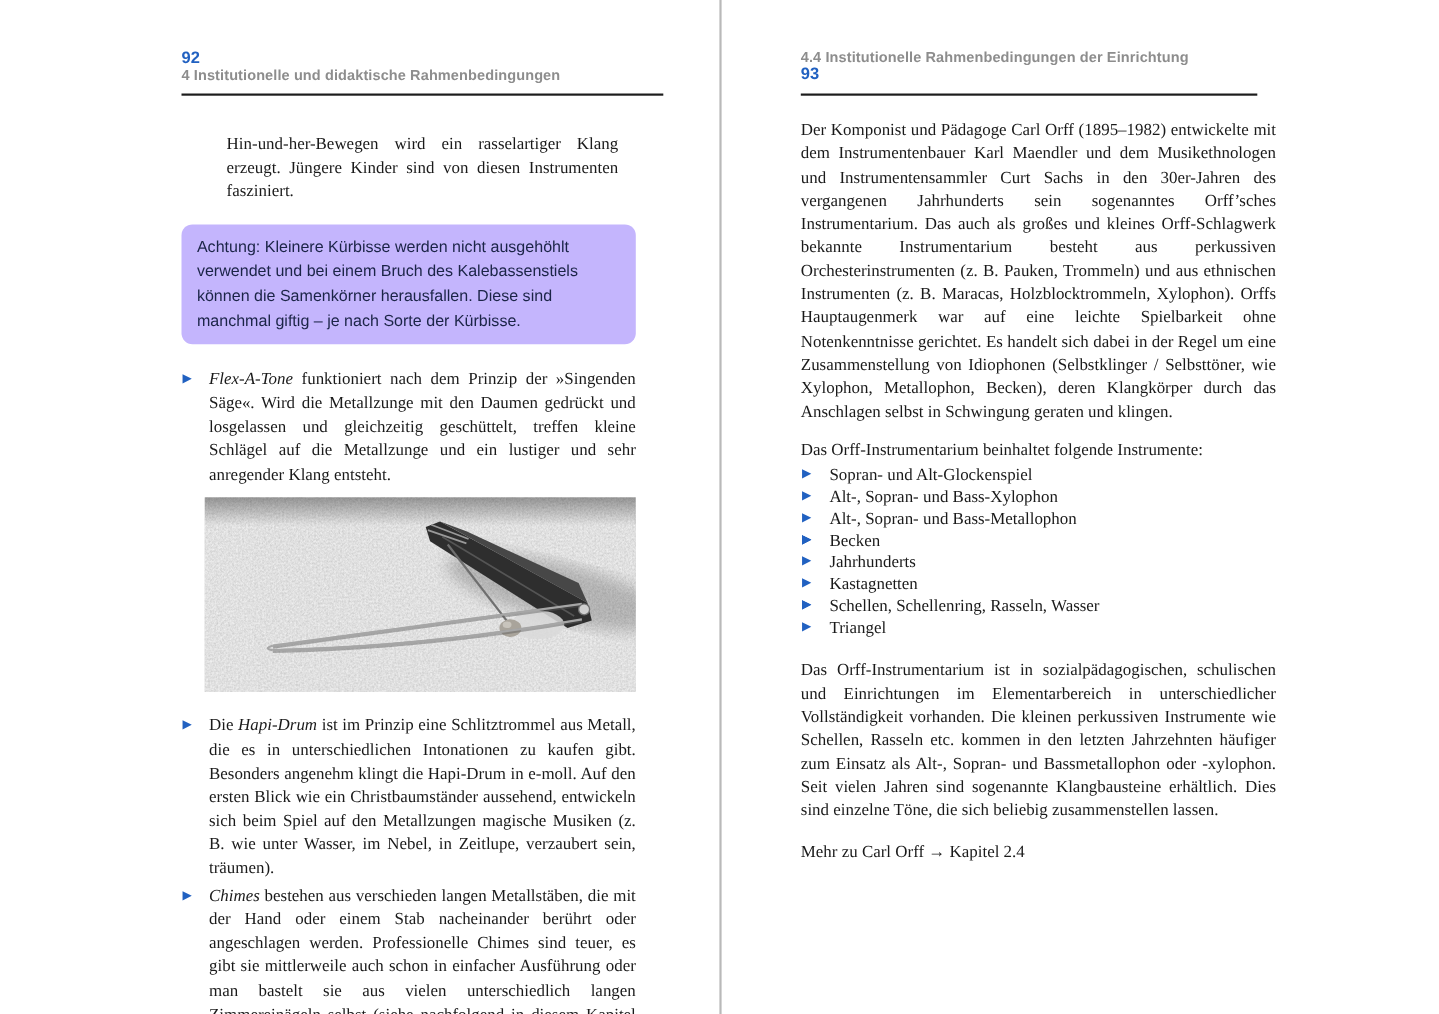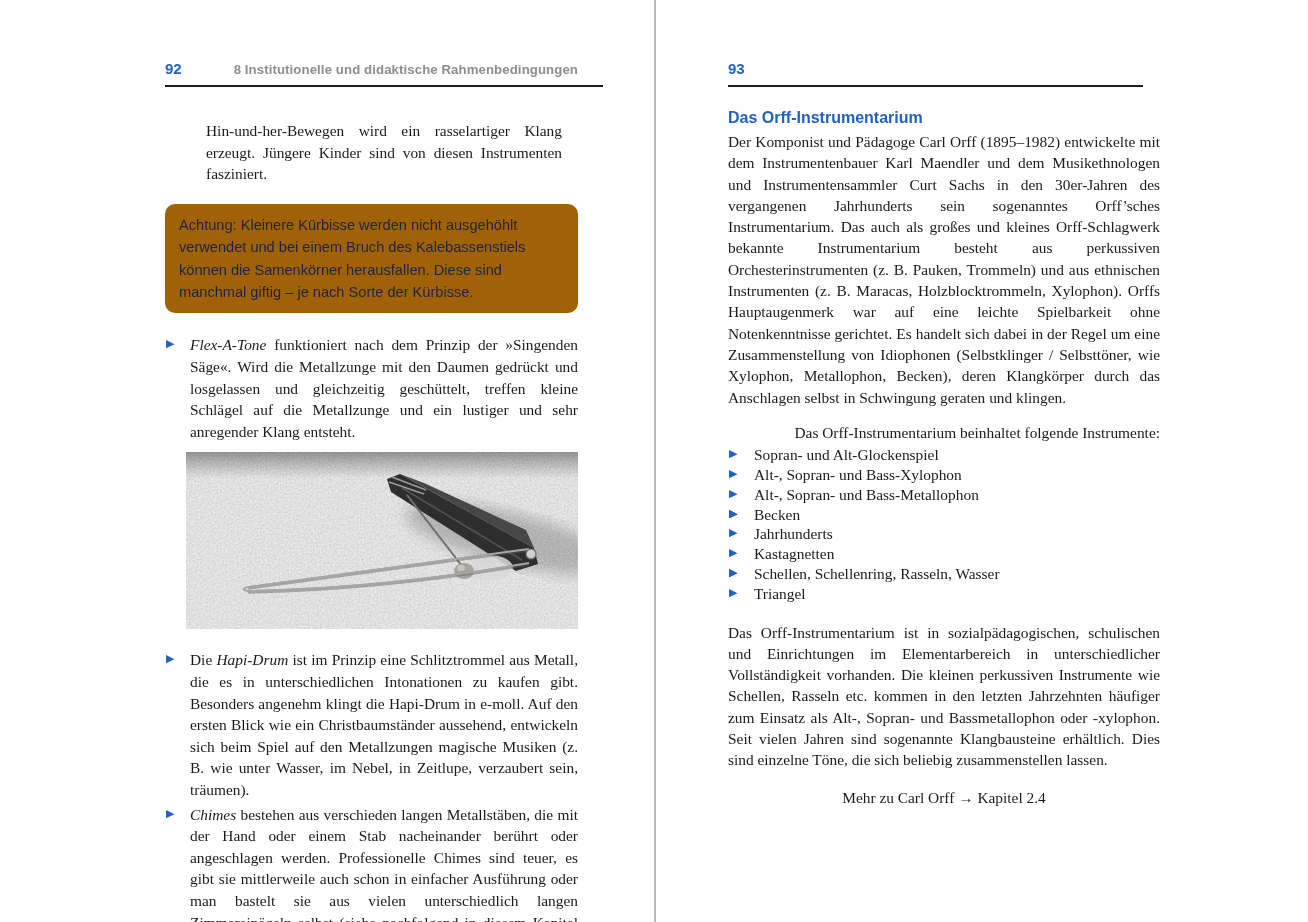"92" .pagehead { flex-direction: none -> column; justify-content: space-between -> none; top: 60px -> 44px }
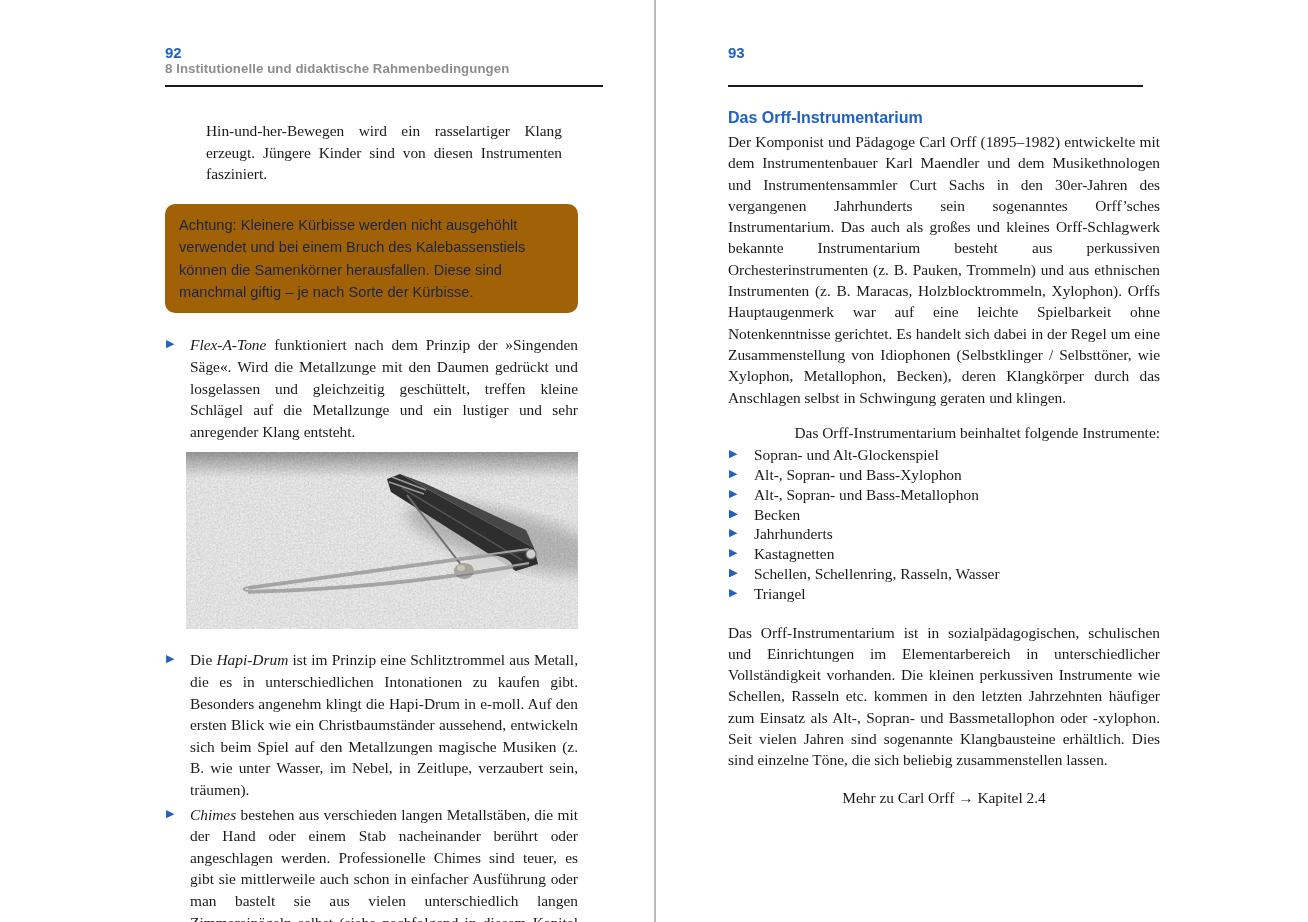"4.4 Institutionelle Rahmenbedingungen" span.runtitle { html: none -> <span>4.4 Institutionelle Rahmenbedingungen der Einrichtung</span> }
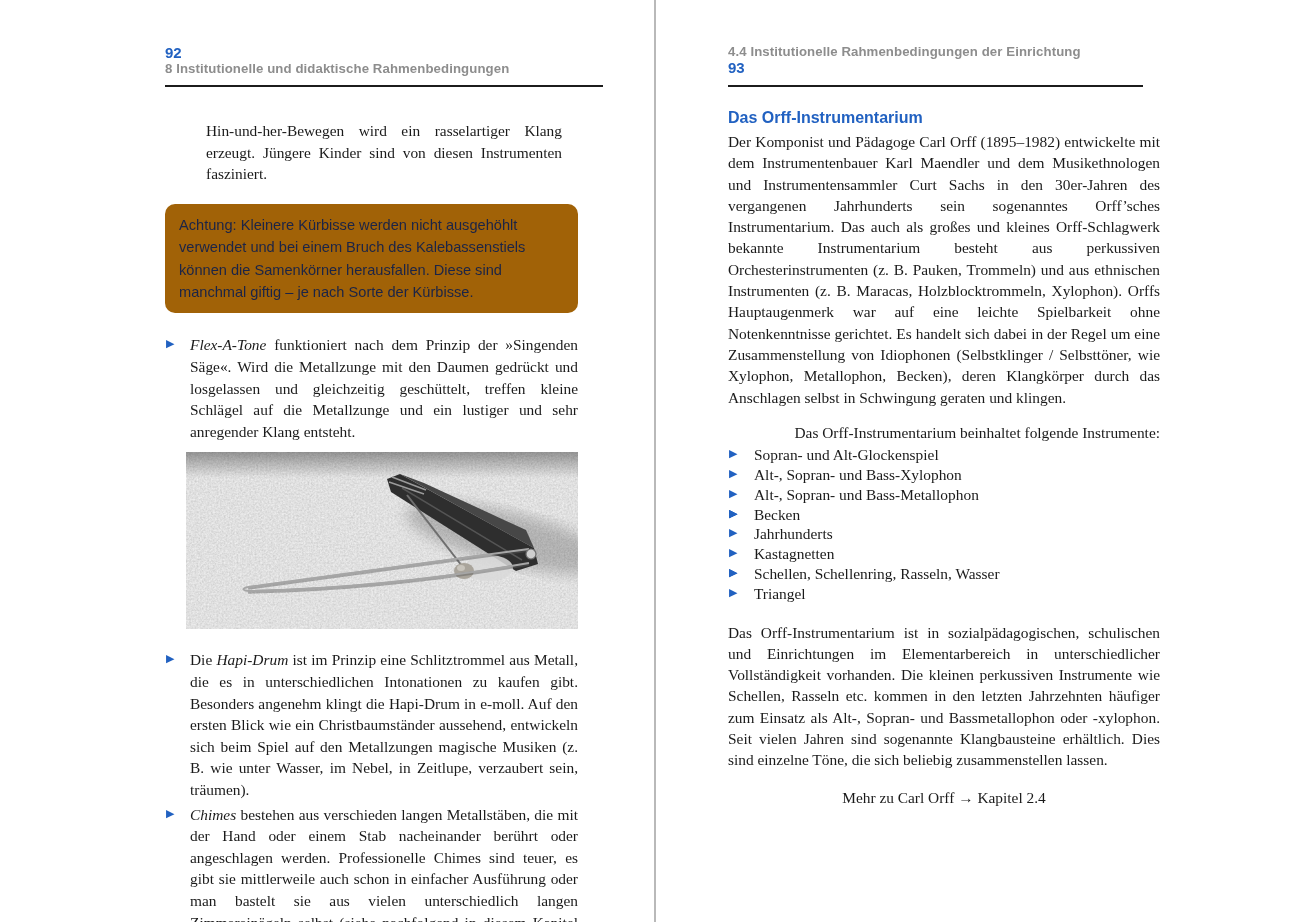"8 Institutionelle und didaktische" span.runtitle { text: 8 -> 4 }
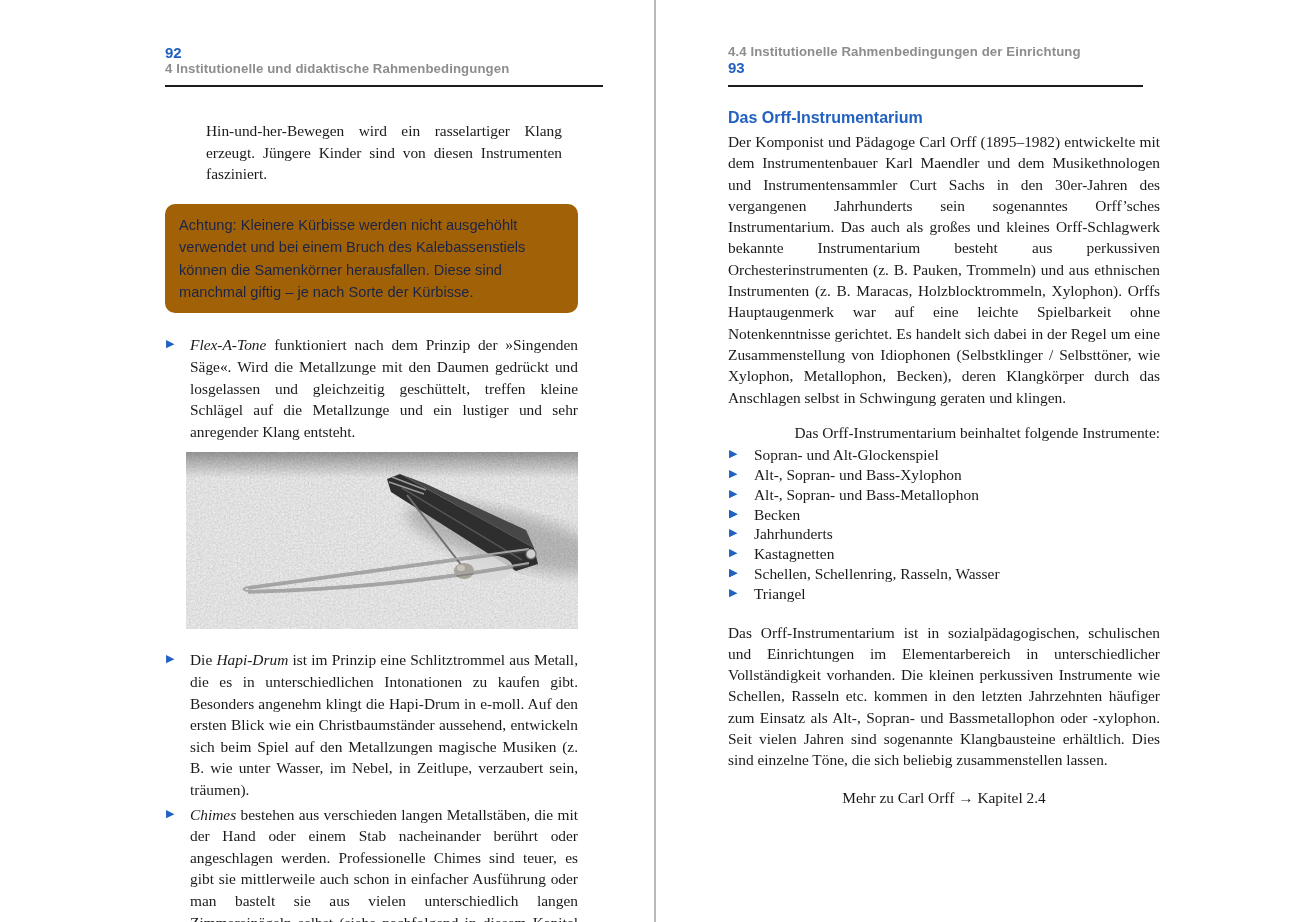"Das Orff-Instrumentarium" h2.heading { html: <h2>Das Orff-Instrumentarium</h2> -> none }
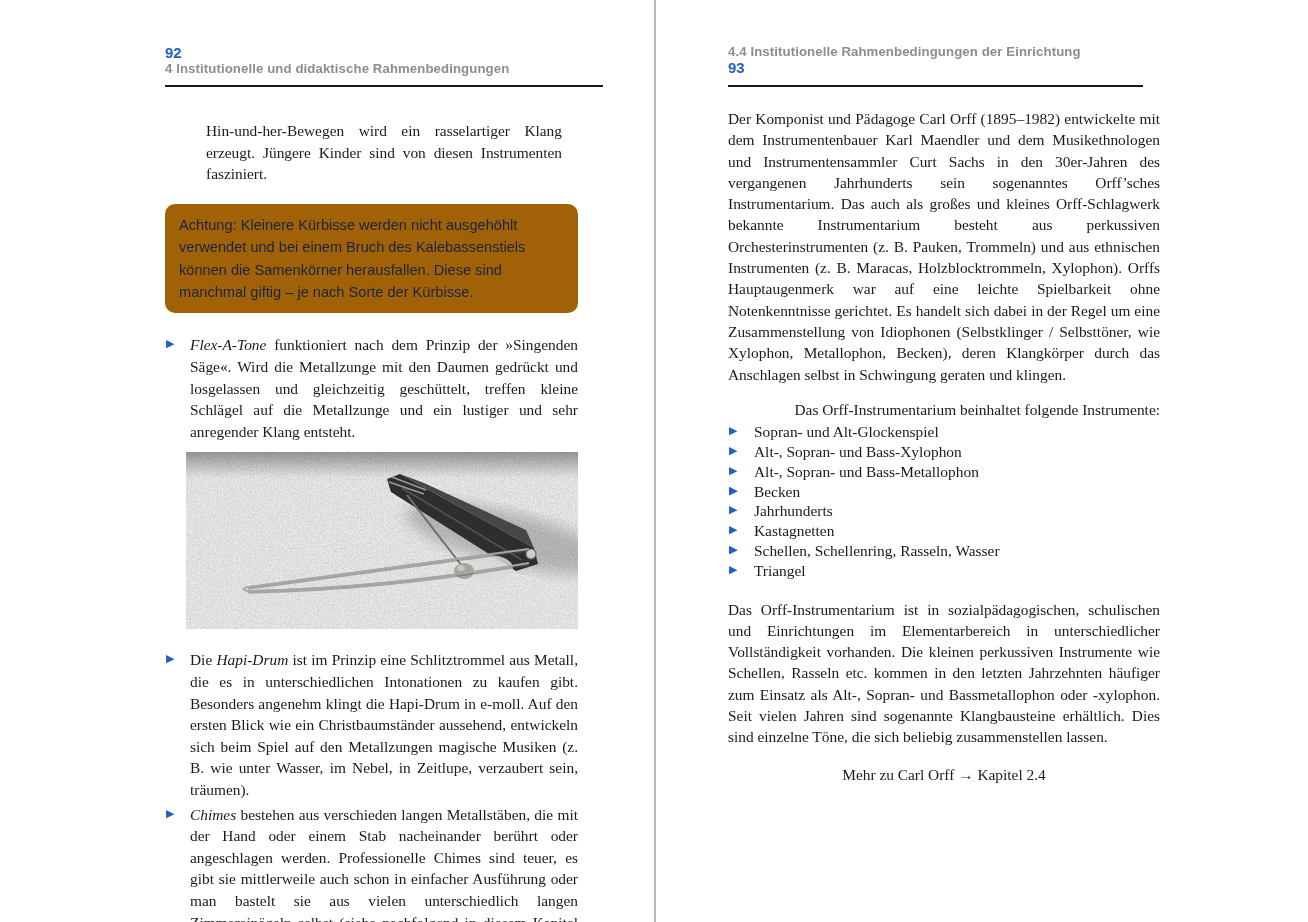"Achtung: Kleinere Kürbisse werden nicht" .callout { background: #a16207 -> #c4b5fd }
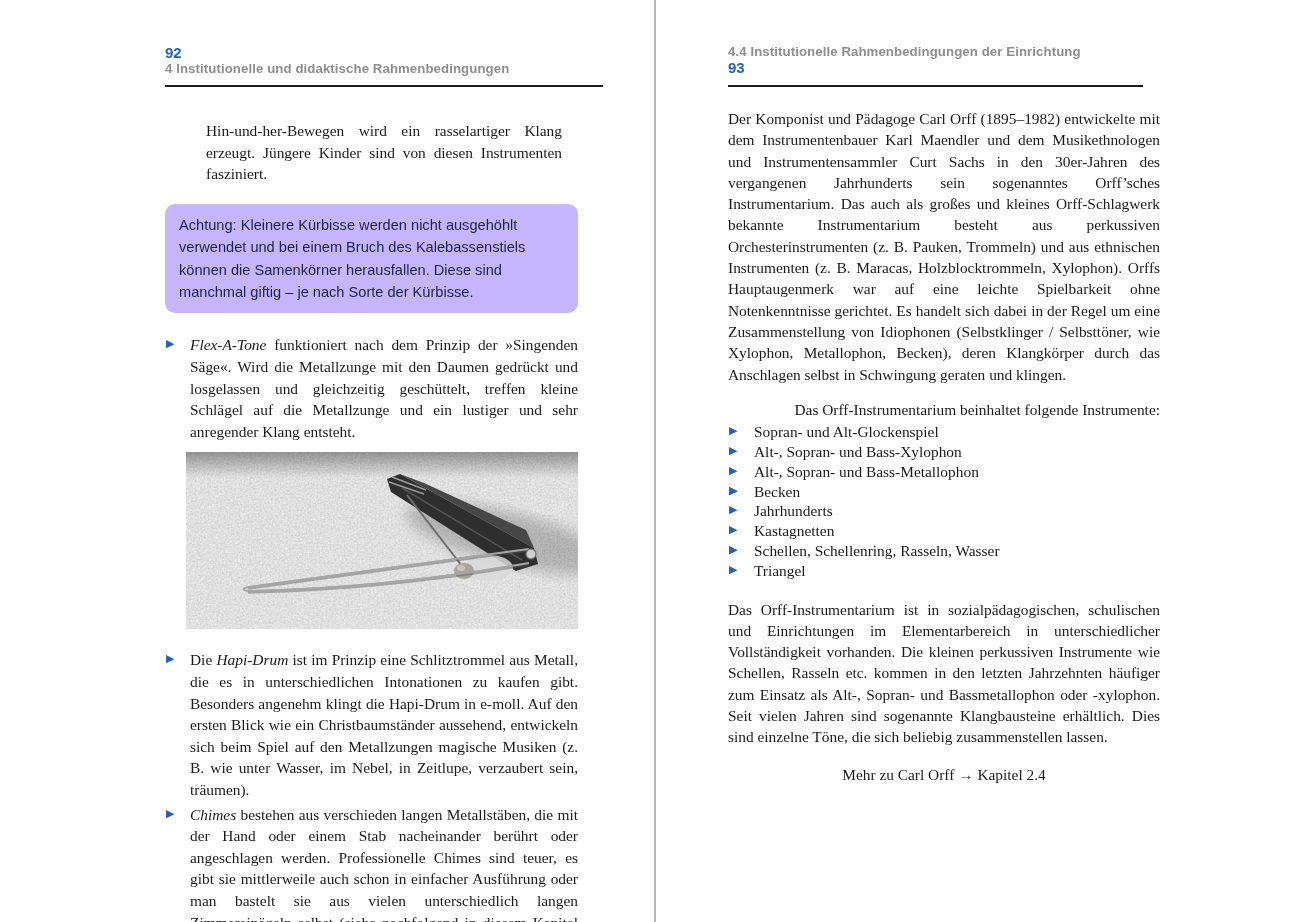"Das Orff-Instrumentarium beinhaltet" .listintro { text-align: right -> none }
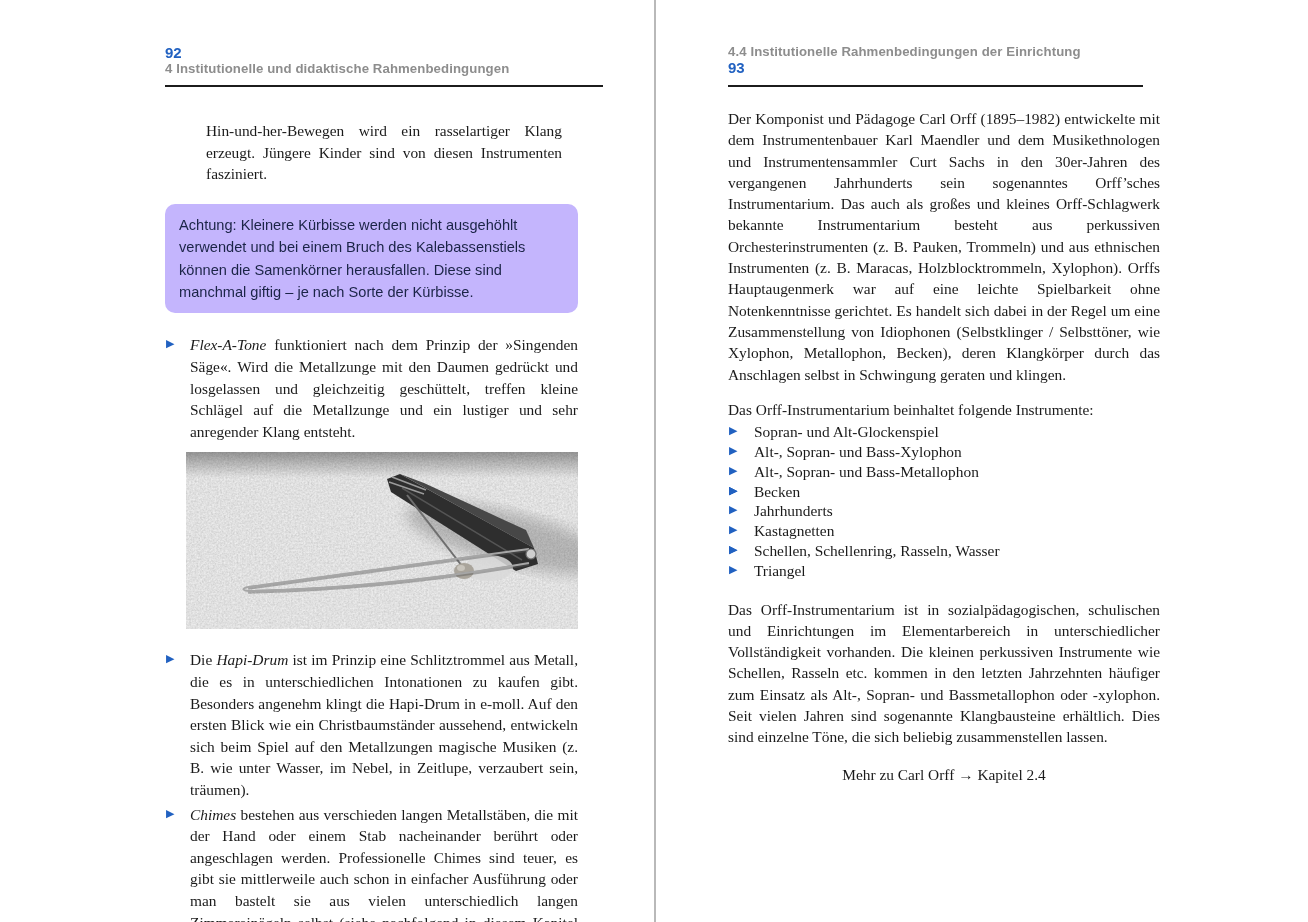"Mehr zu Carl Orff →" .crossref { text-align: center -> none }
